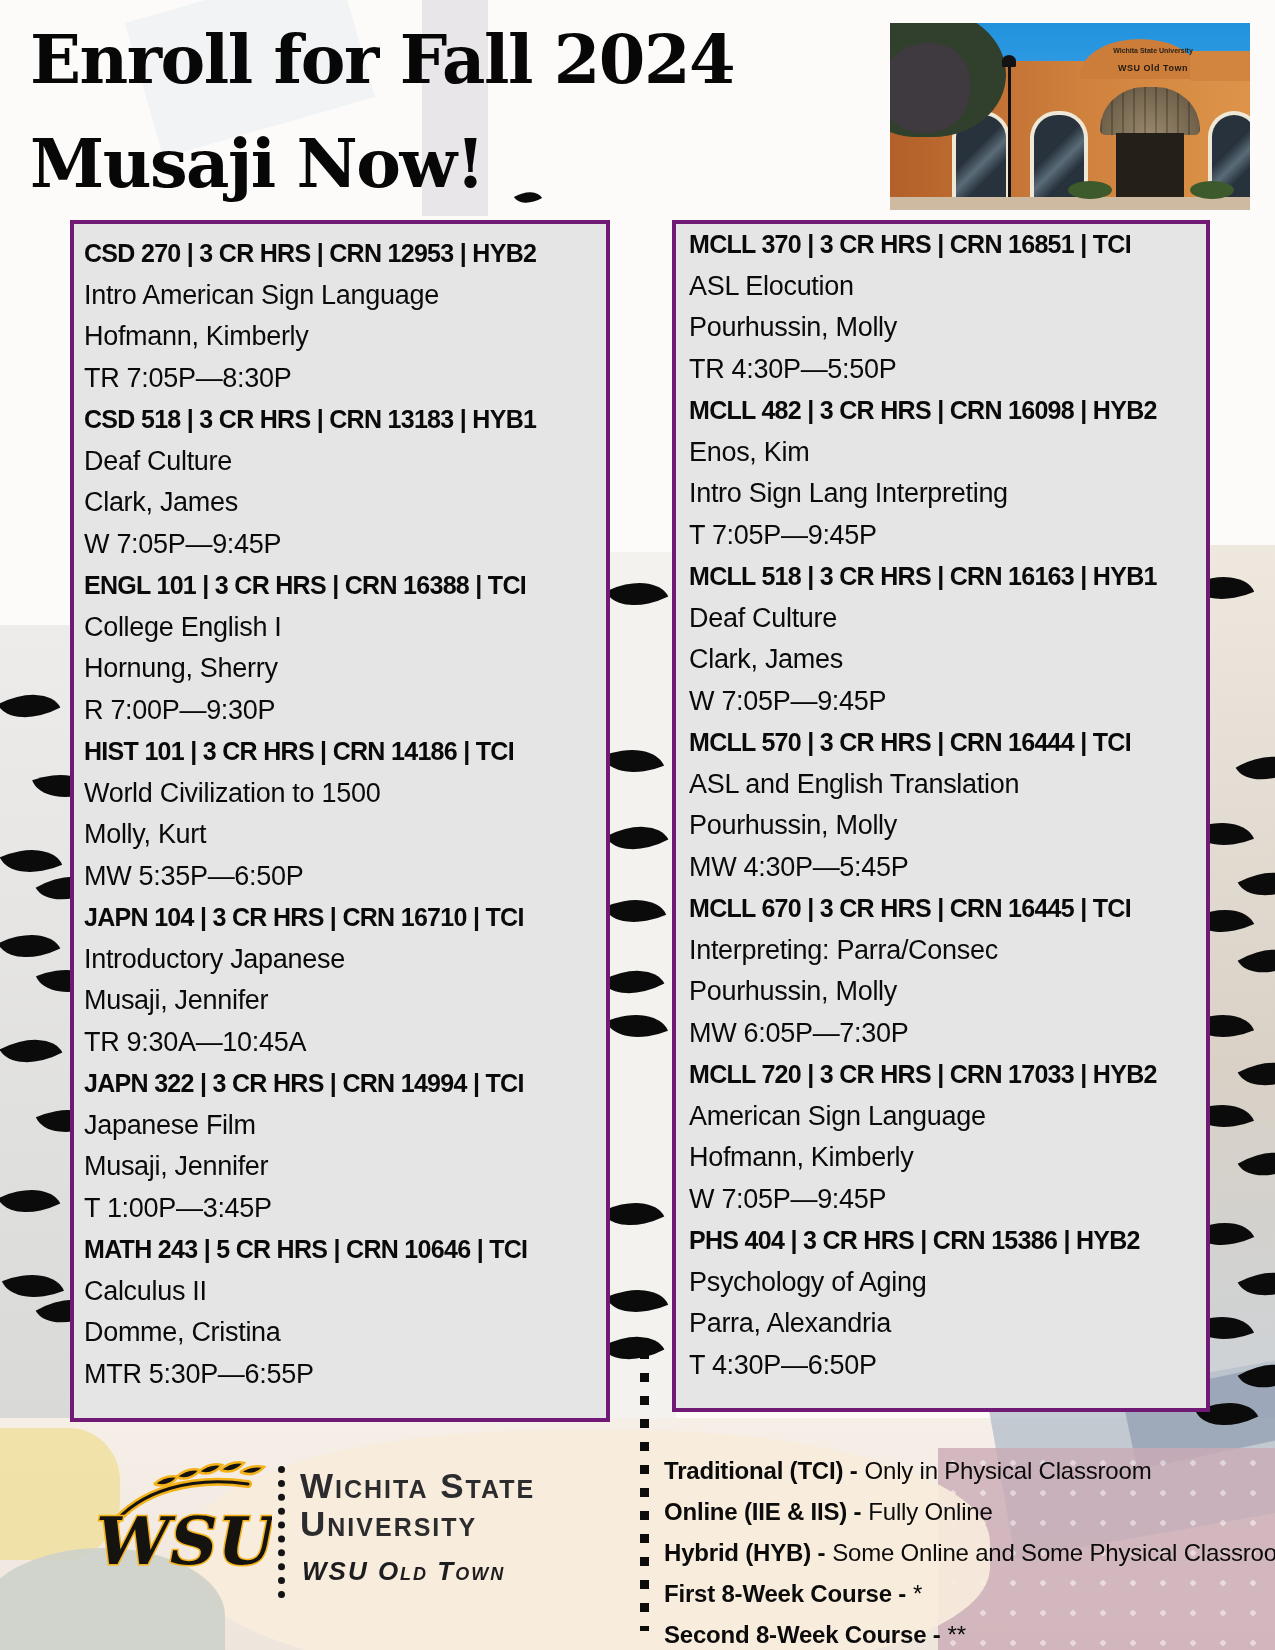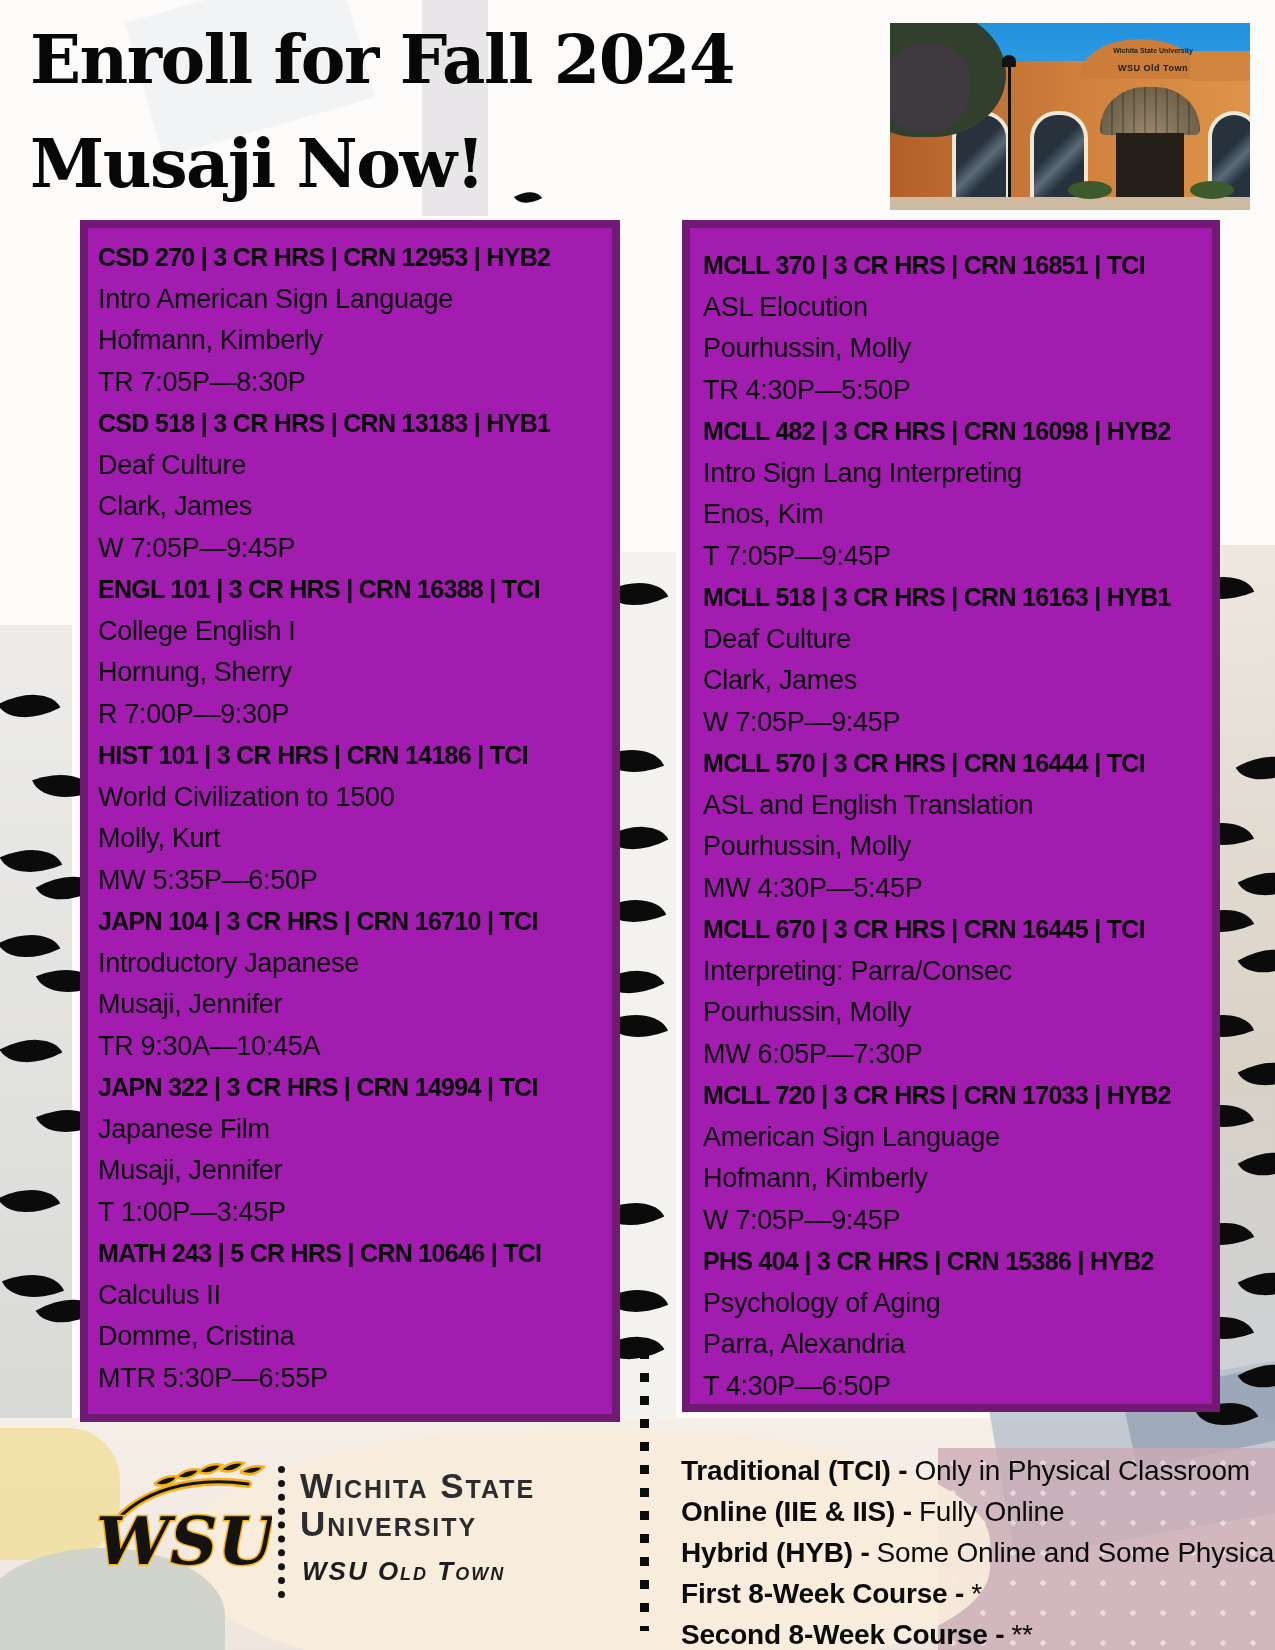"CSD 270 | 3 CR" .box { background: #a21caf -> #e5e5e5; border: 8px solid #701a75 -> 4px solid #701a75; margin-left: 10px -> none }
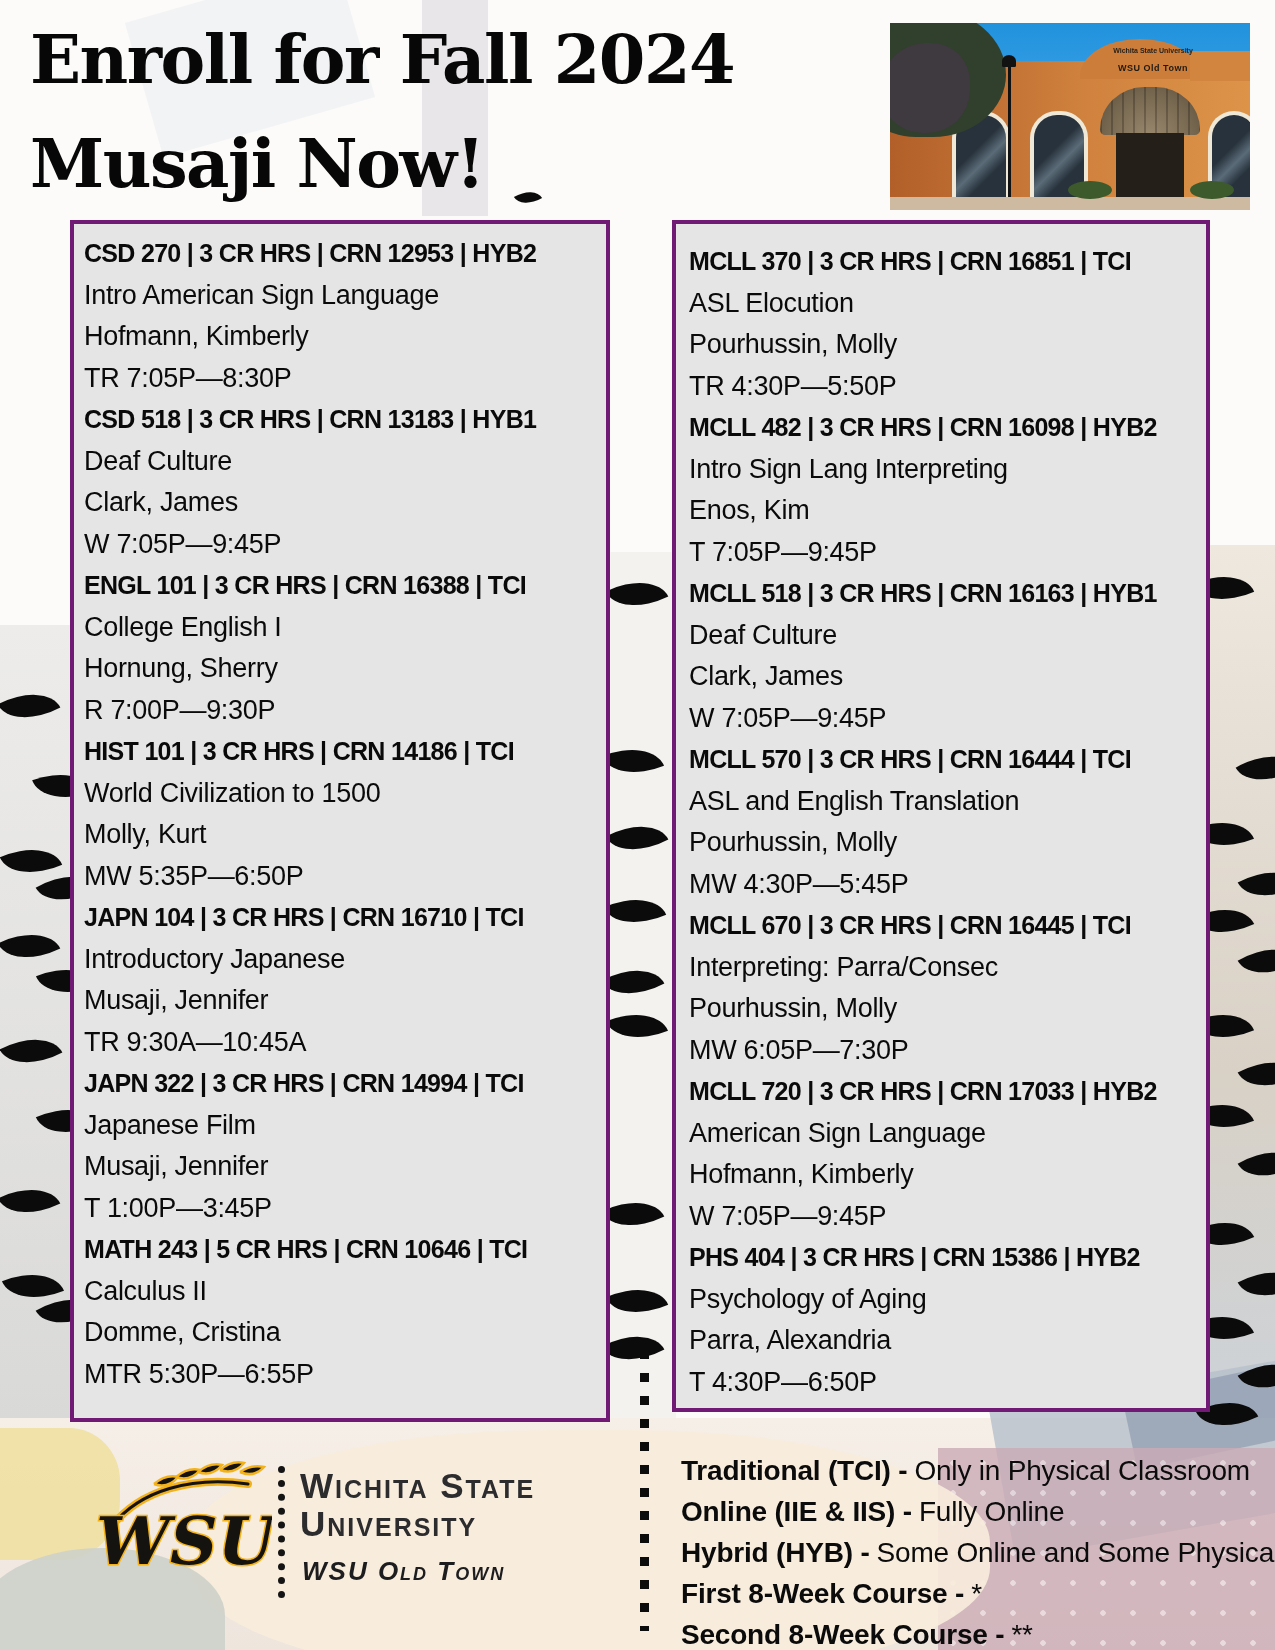"MCLL 370 | 3 CR" .box.right { padding: 17px 6px 0 13px -> 0 6px 0 13px }
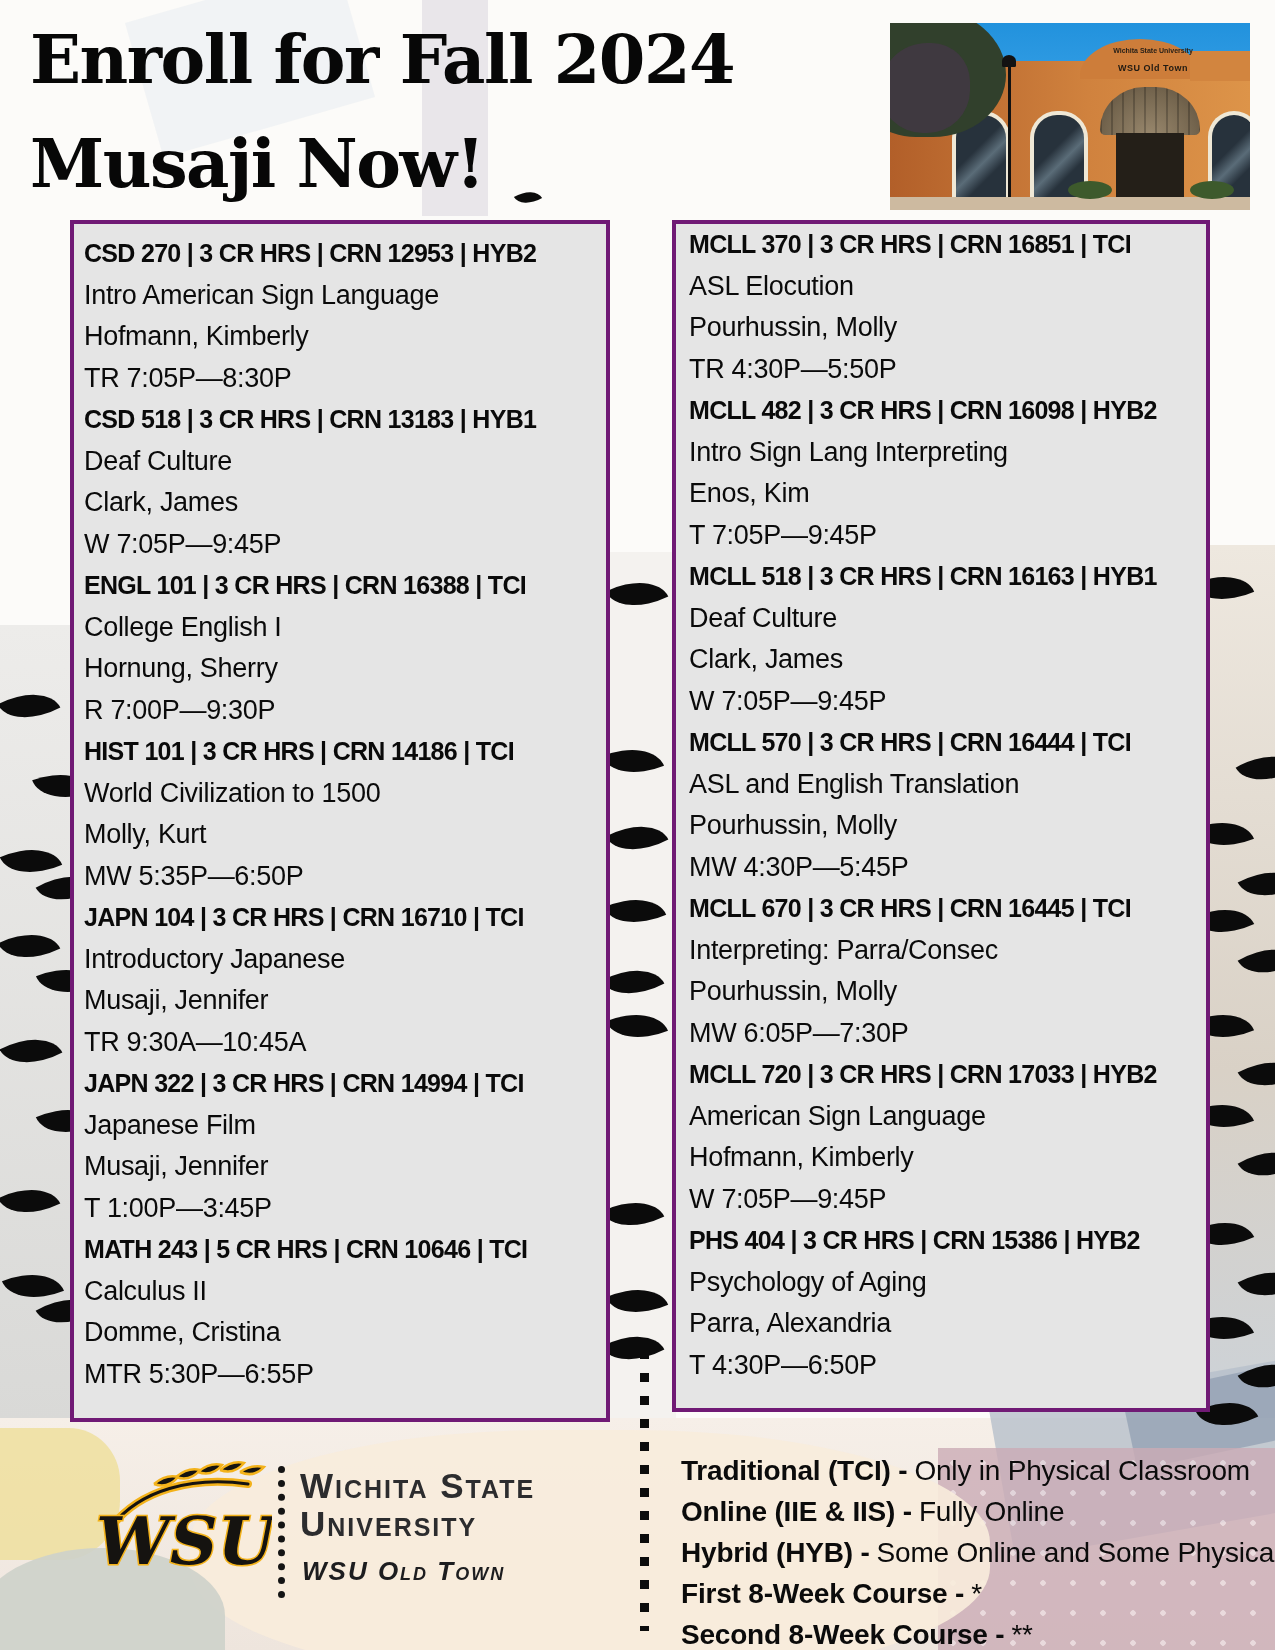"Intro Sign Lang Interpreting" div.course-line { order: before "Enos, Kim" -> after "Enos, Kim" }
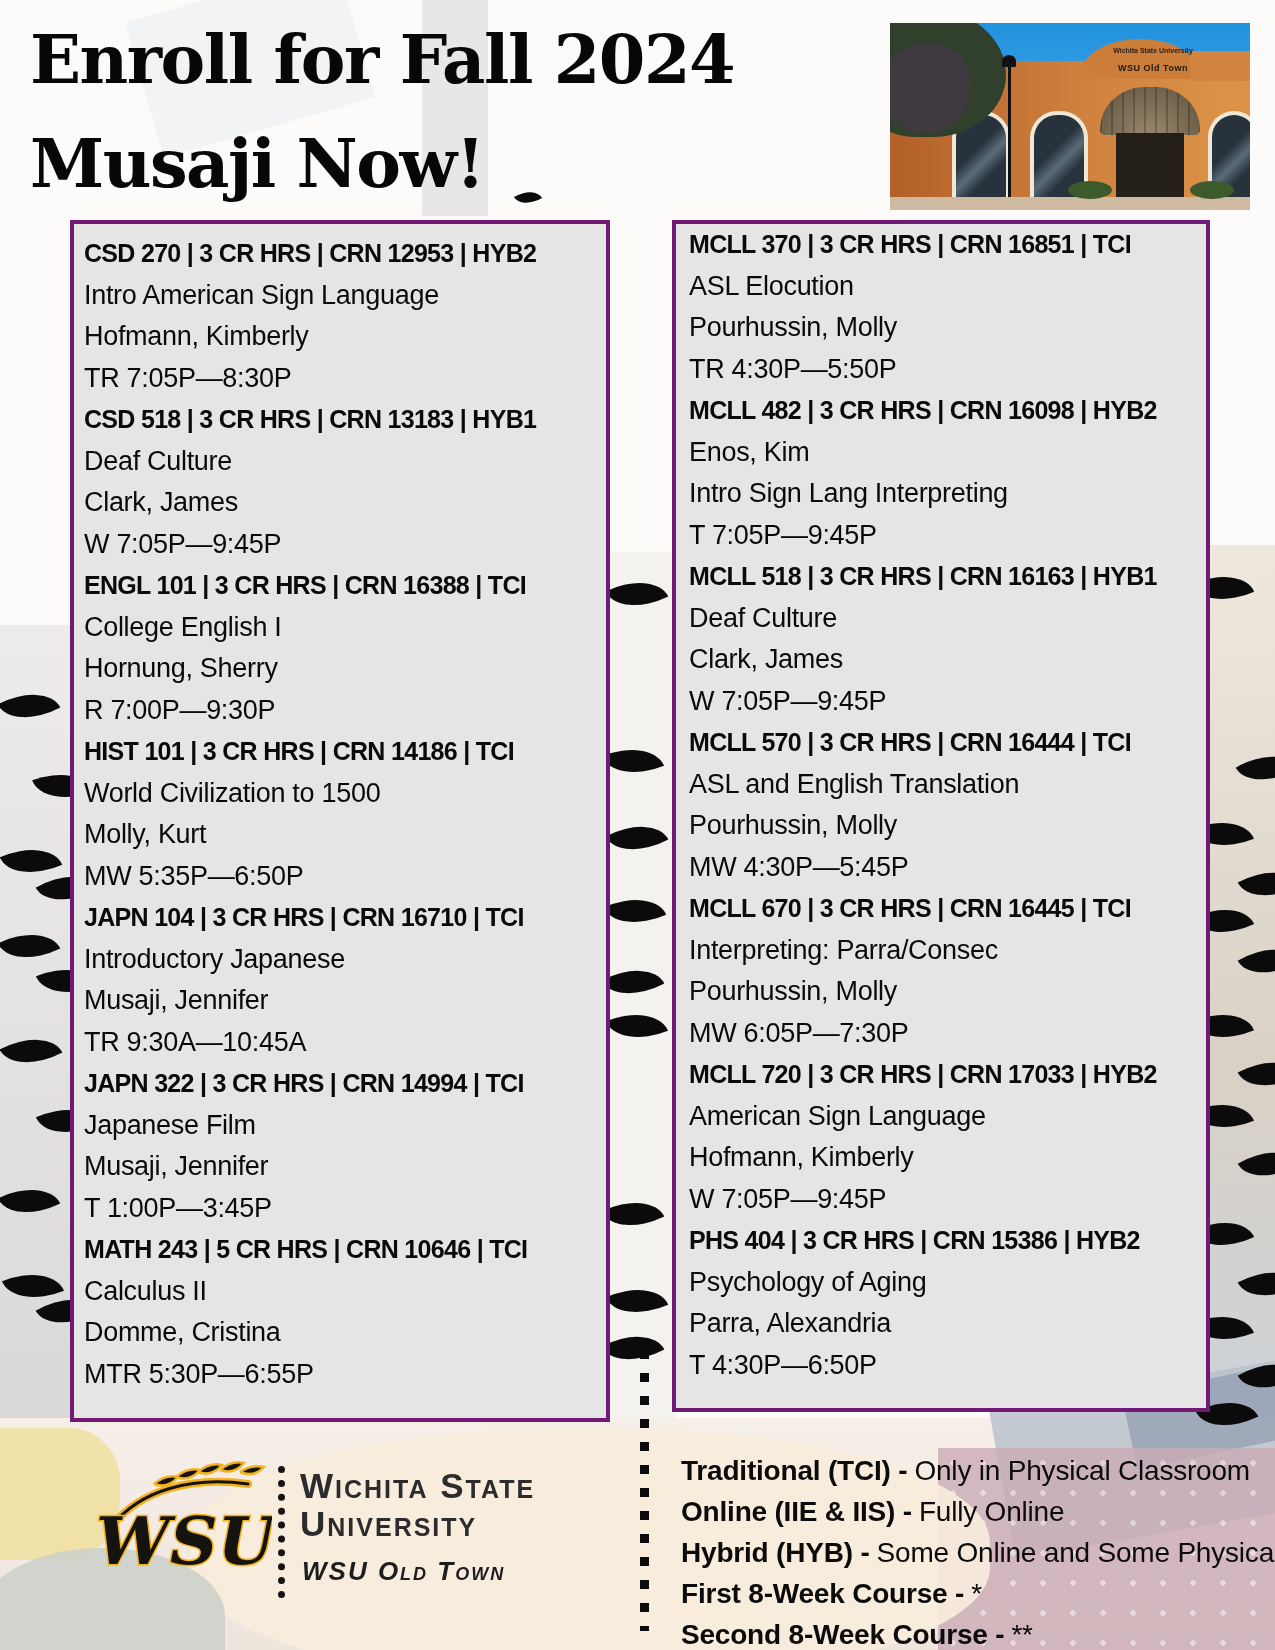"Traditional (TCI) - Only in" .legend-row { font-size: 28px -> 24px; margin-left: 17px -> none }
